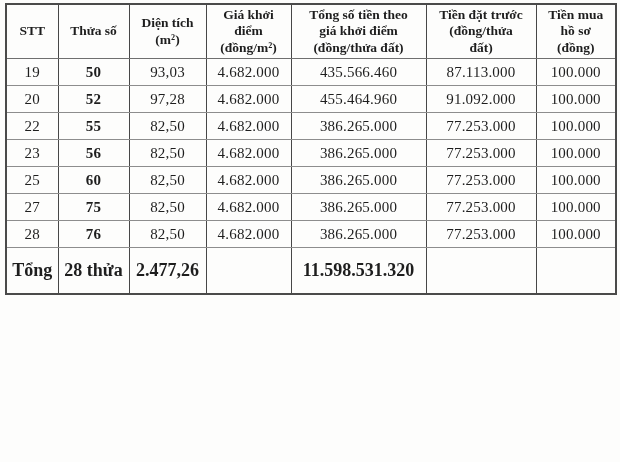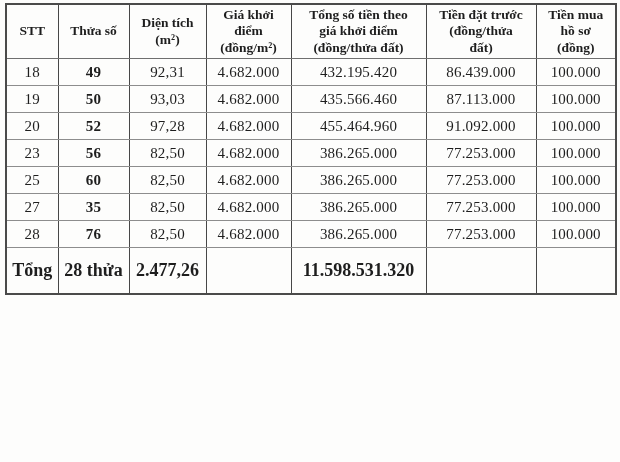"18" tr.data-row { html: <tr> <td>18</td> <td>49</td> <td>92,31</td> <td>4.682.000</td> <td>432.195.420</td> <td>86.439.000</td> <td>100.000</td> </tr> -> none }
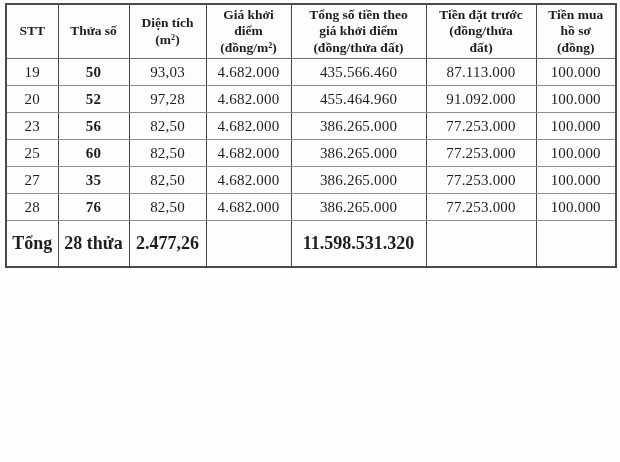"22" tr.data-row { html: none -> <tr> <td>22</td> <td>55</td> <td>82,50</td> <td>4.682.000</td> <td>386.265.000</td> <td>77.253.000</td> <td>100.000</td> </tr> }
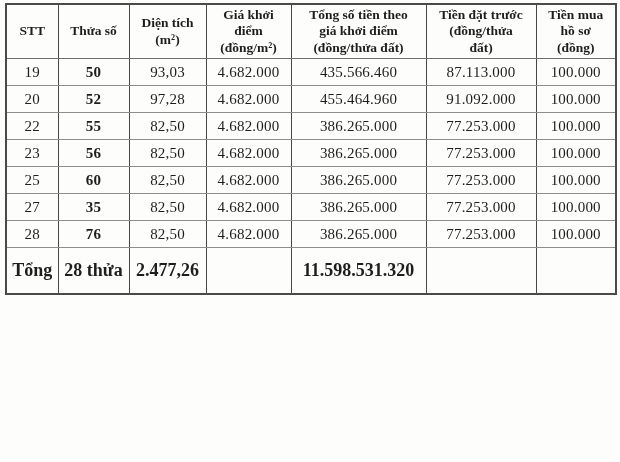"35" td.c-thua { text: 35 -> 75 }
